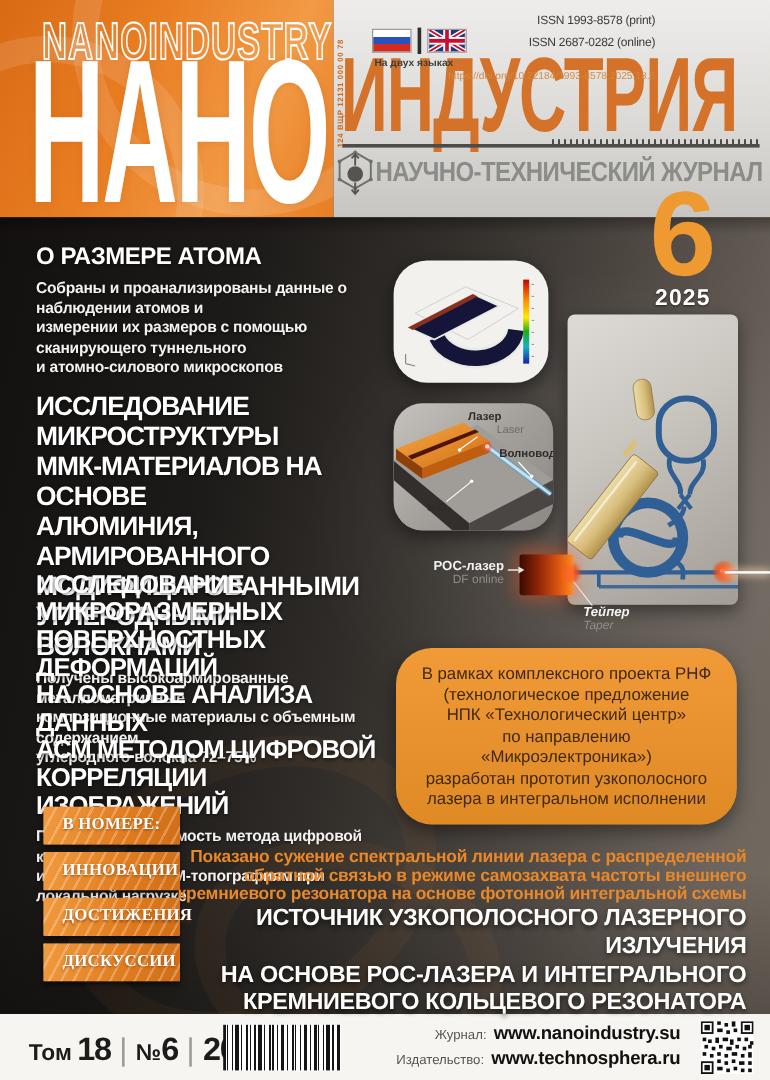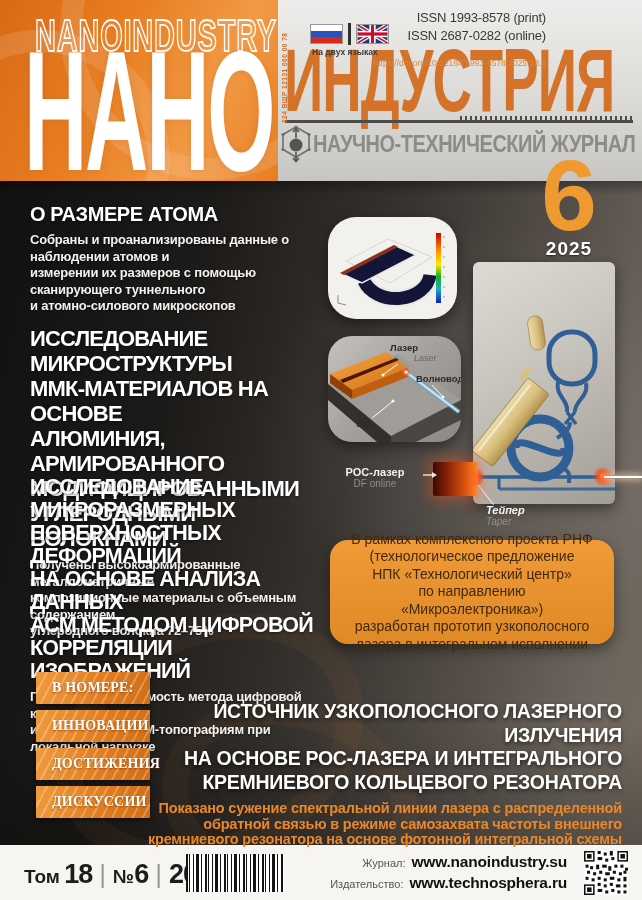"ISSN 1993-8578 (print)" .issn-line { font-size: 13px -> 10px }
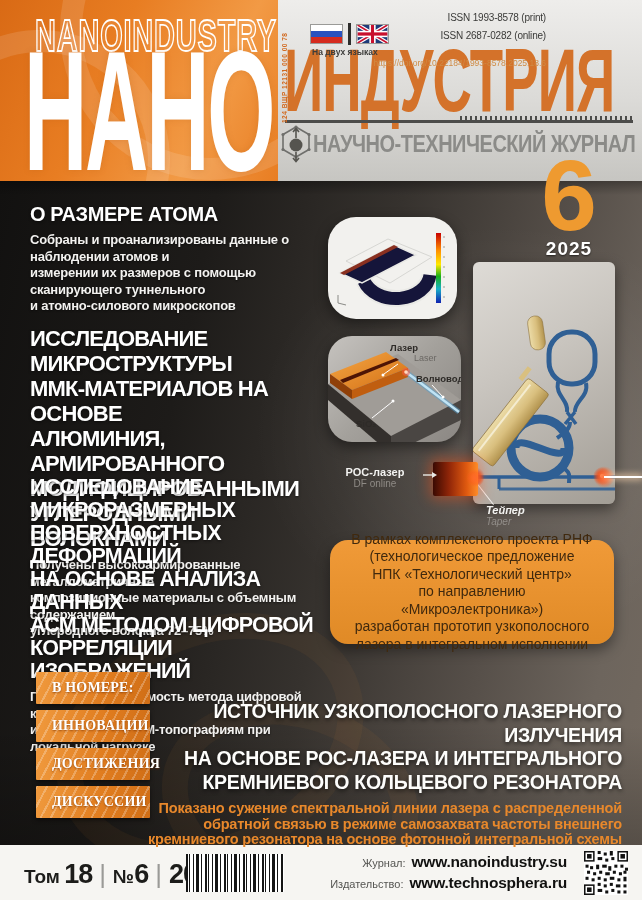"РОС-лазер" #dfb-label { text-align: center -> right }
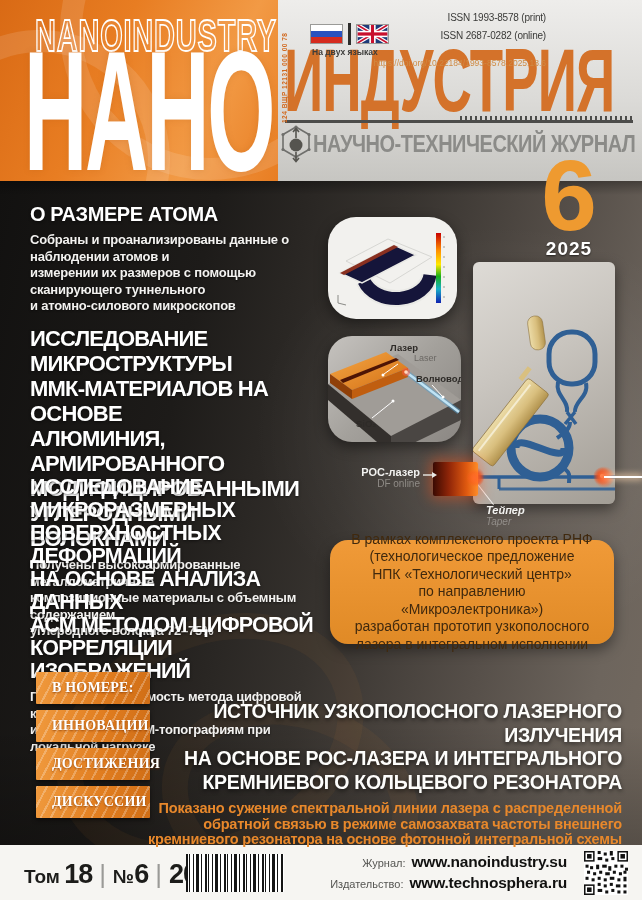"В рамках комплексного проекта РНФ" #highlight-box { border-radius: 18px -> 30px; height: 104px -> 147px }
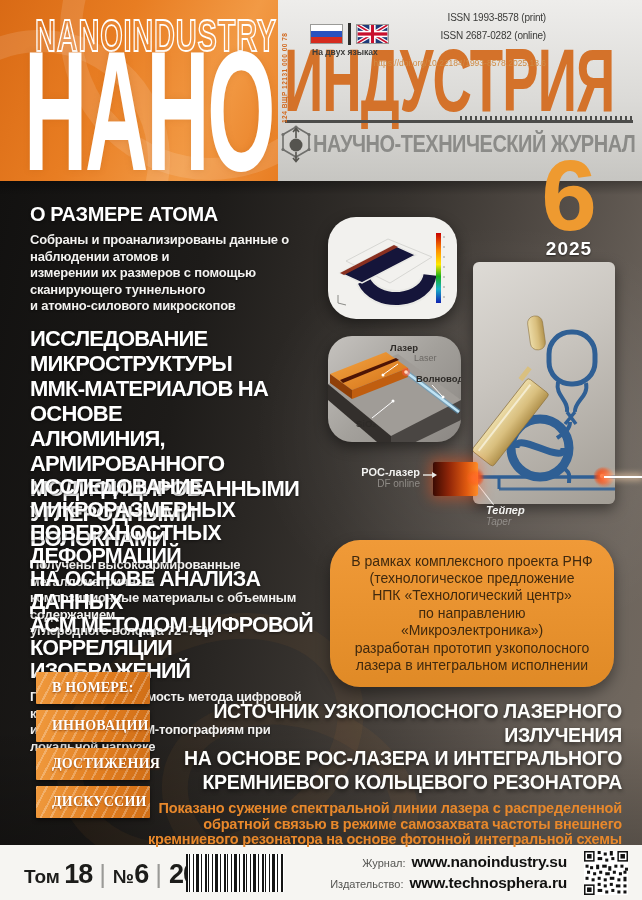"ИСТОЧНИК УЗКОПОЛОСНОГО ЛАЗЕРНОГО" div { order: before "Показано сужение спектральной линии" -> after "Показано сужение спектральной линии" }
